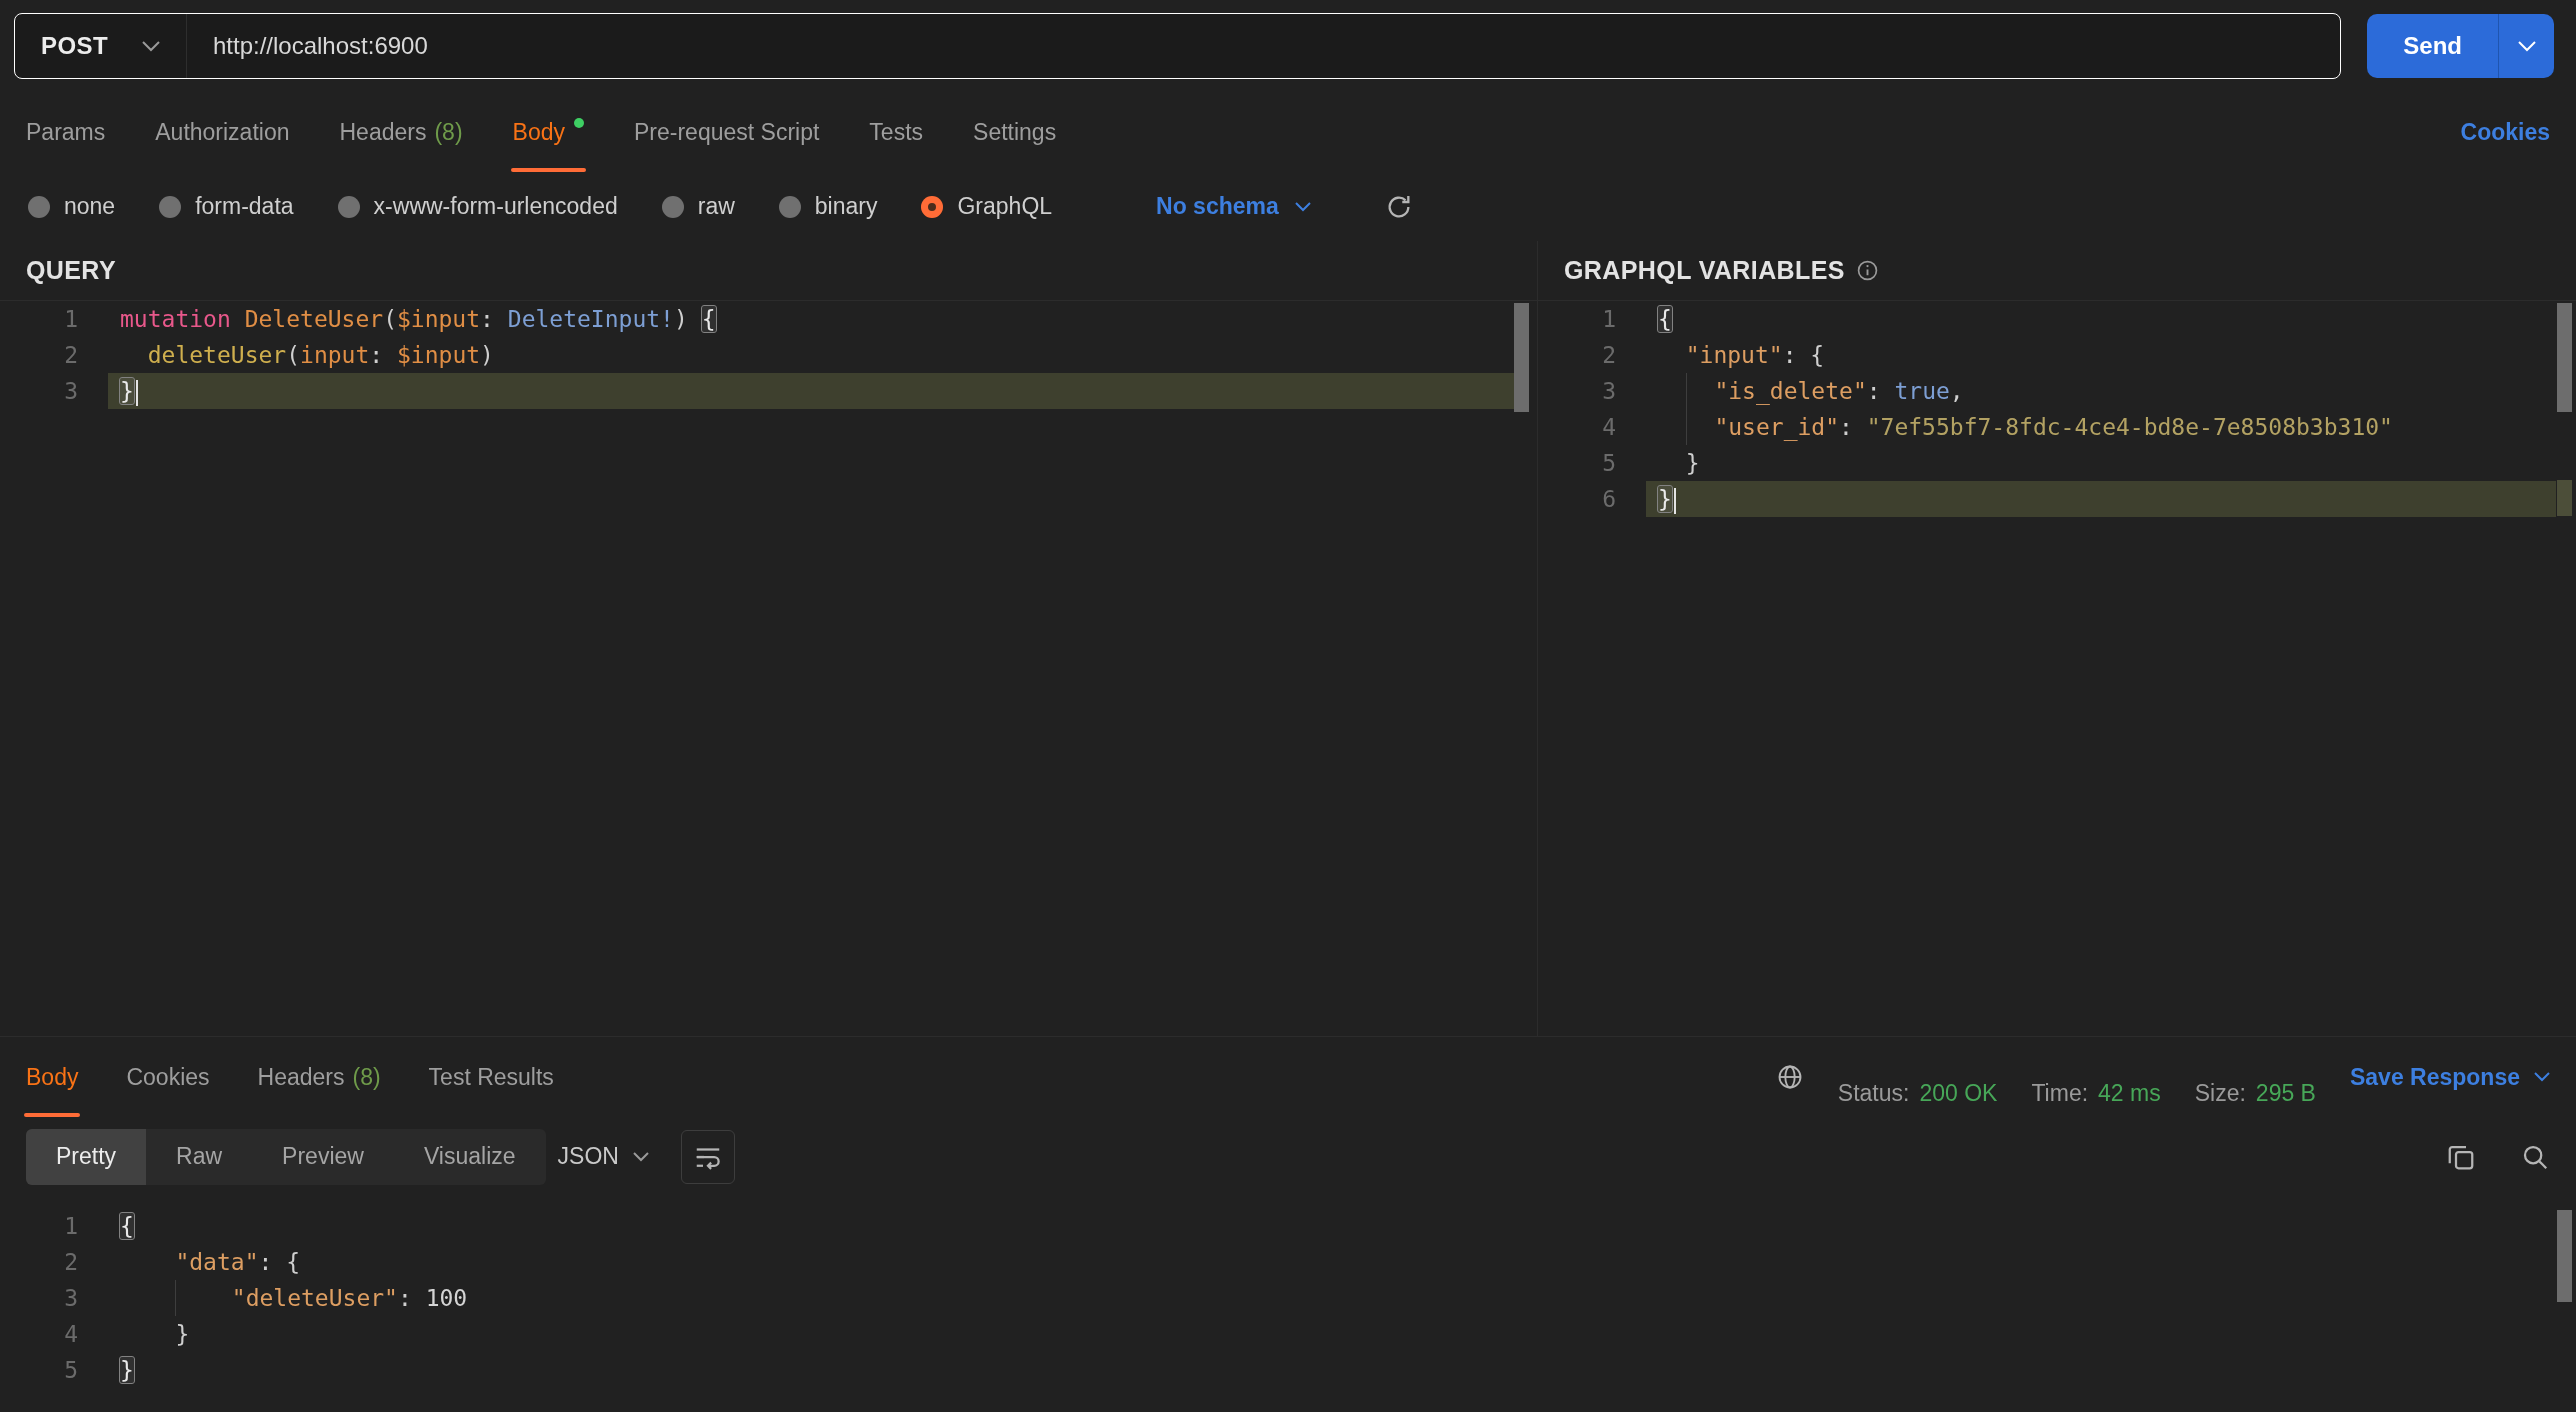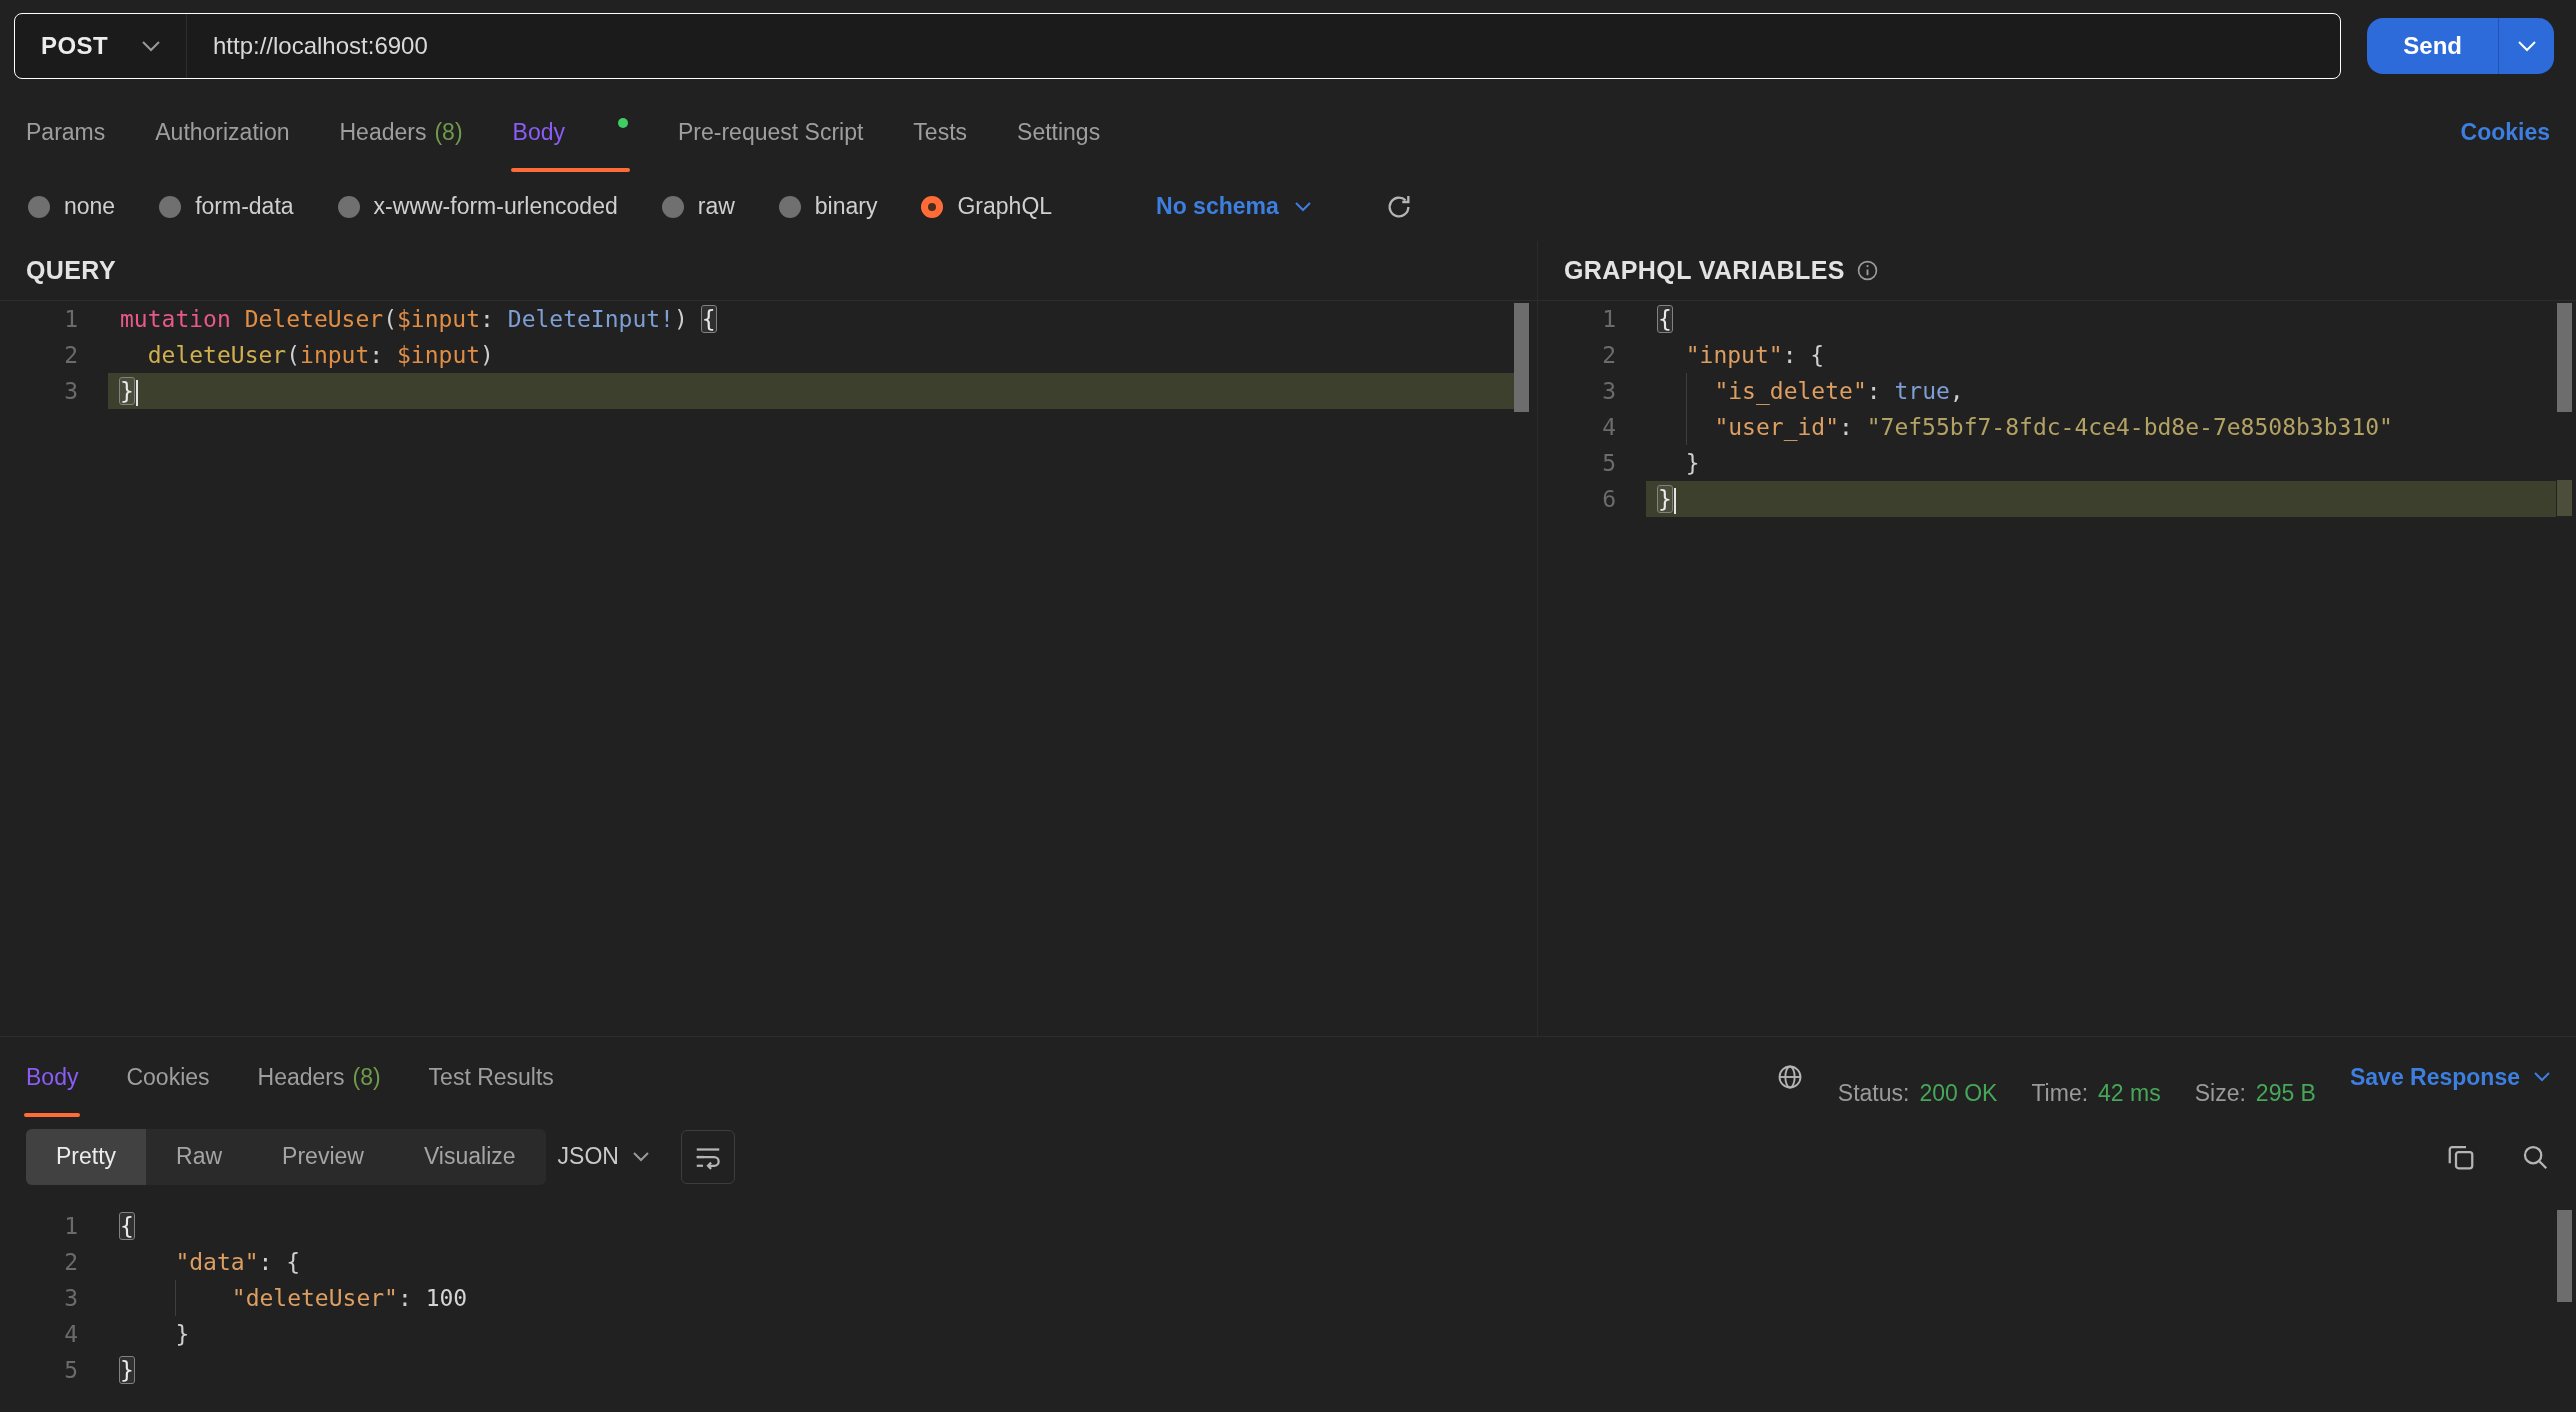"Send" .send-group { border-radius: 16px -> 10px; height: 56px -> 64px }
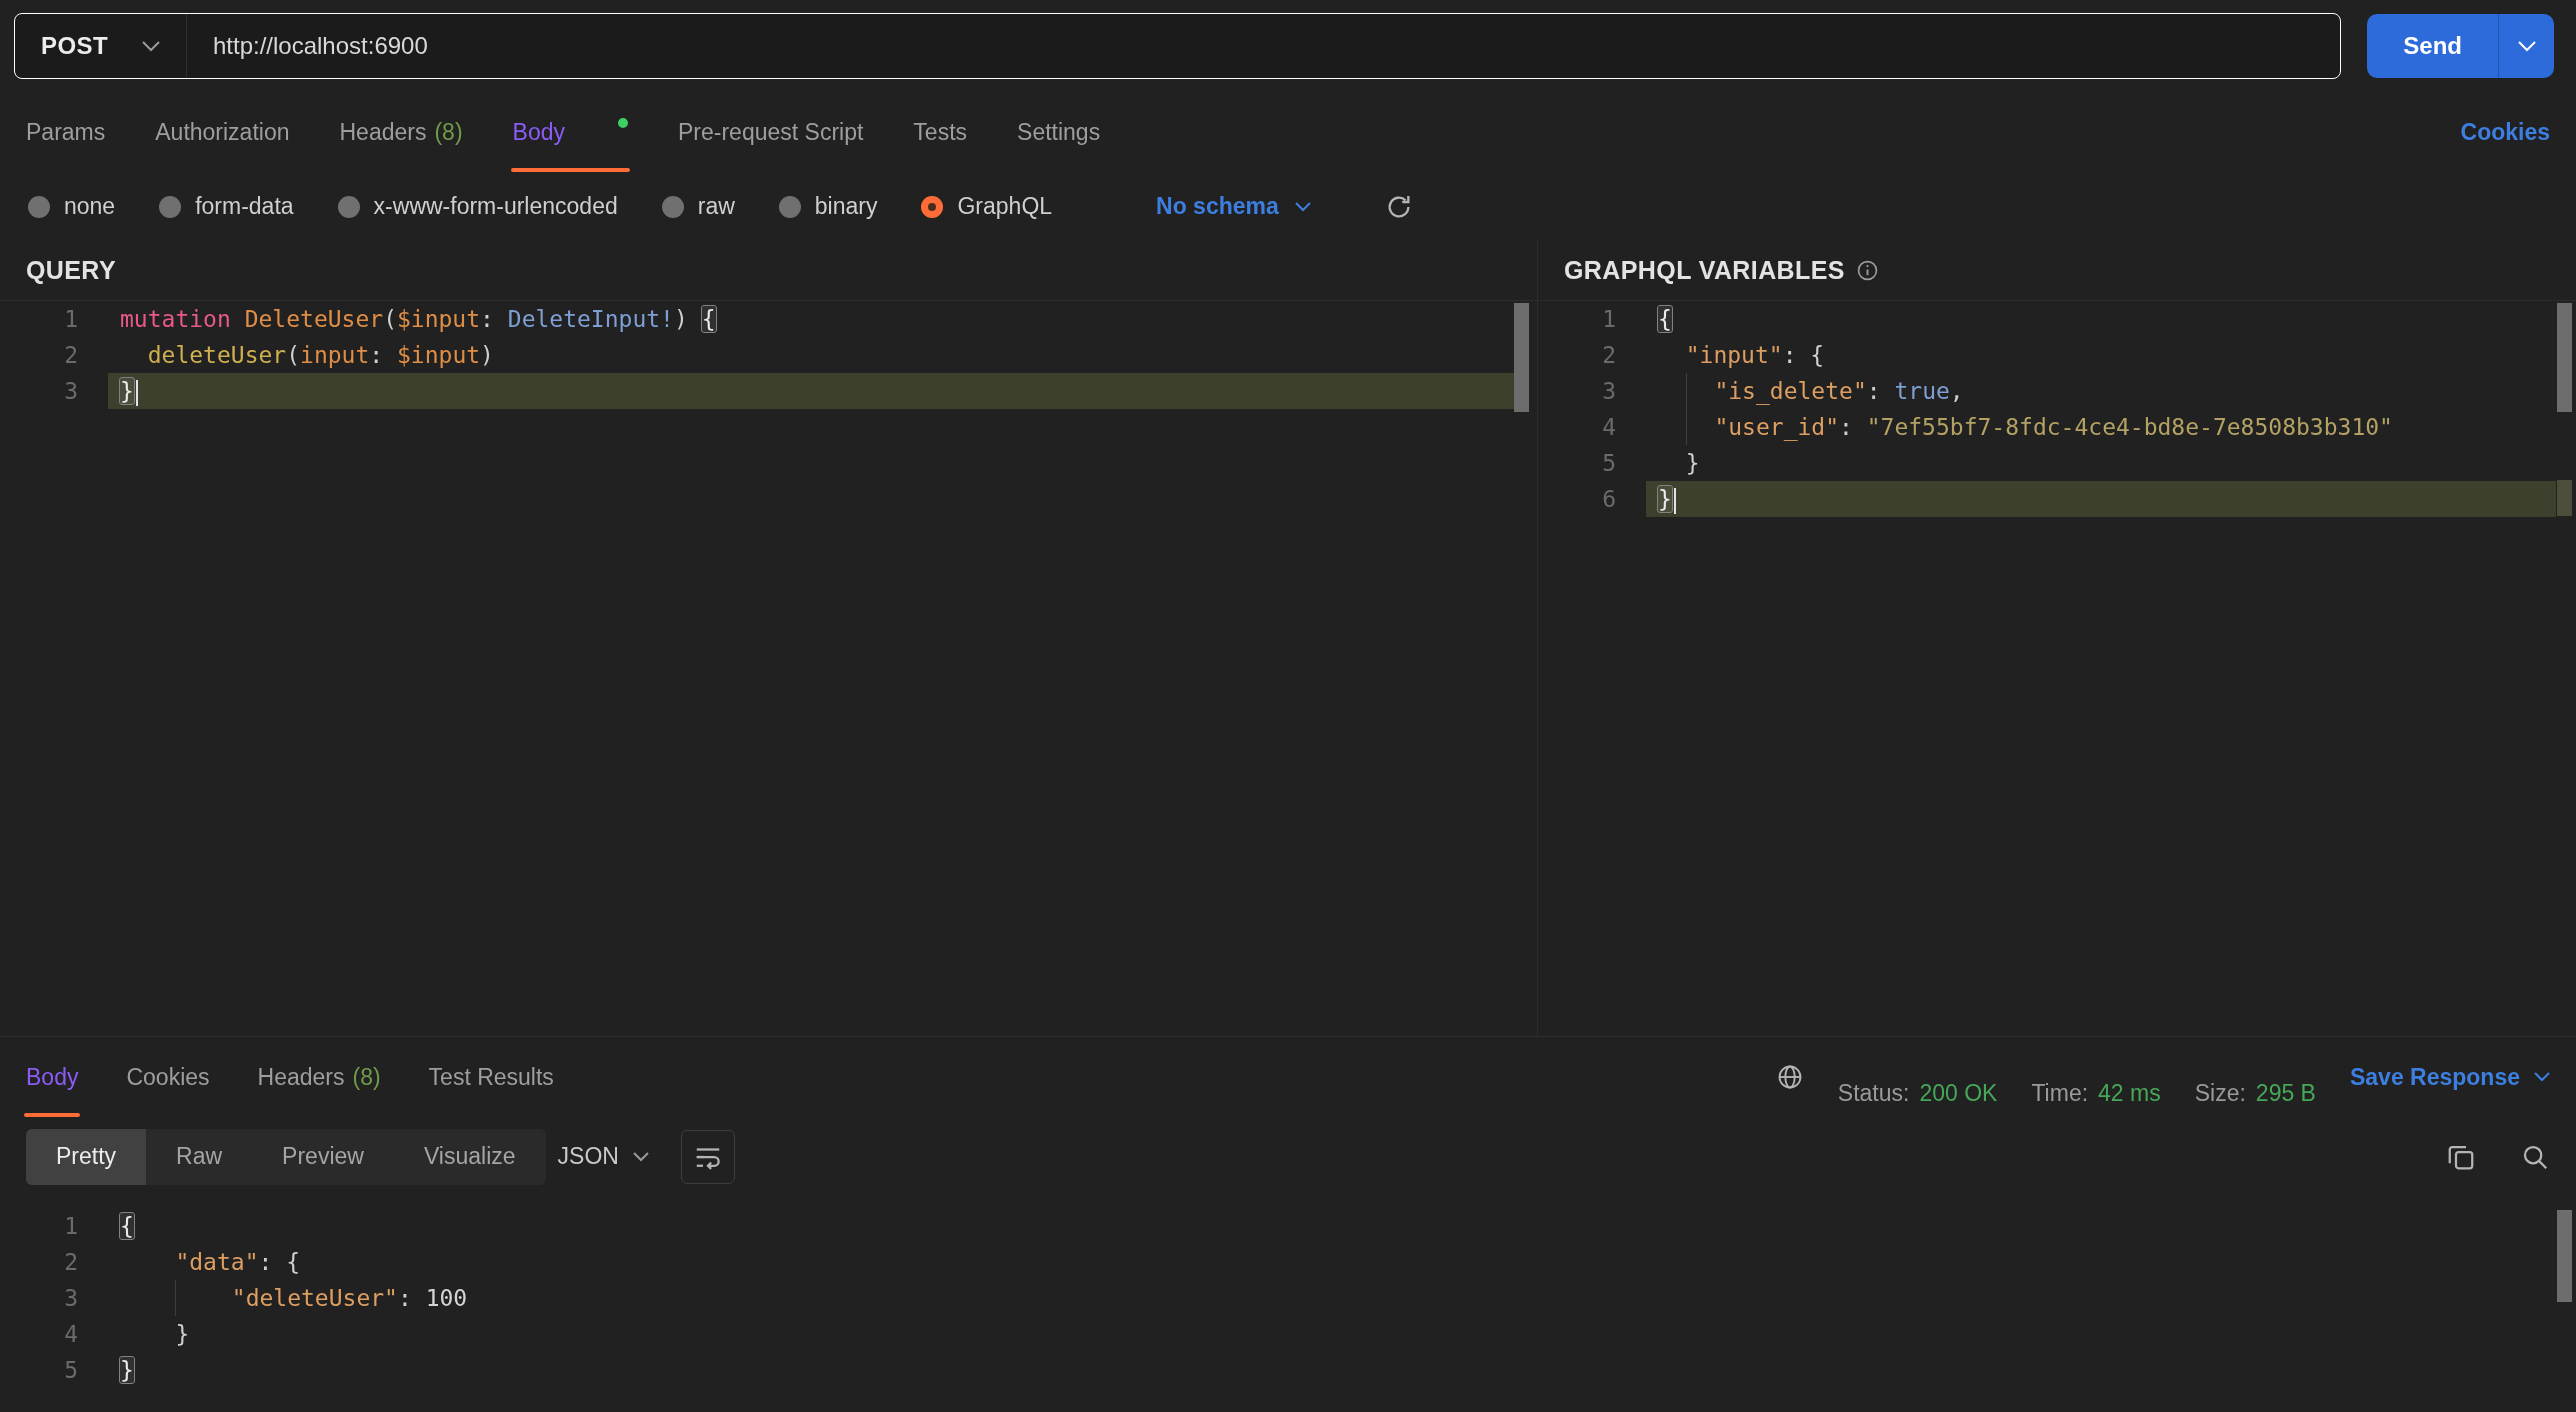"Body" .tab.active { color: #8b5cf6 -> #f97316; gap: 44px -> none }
